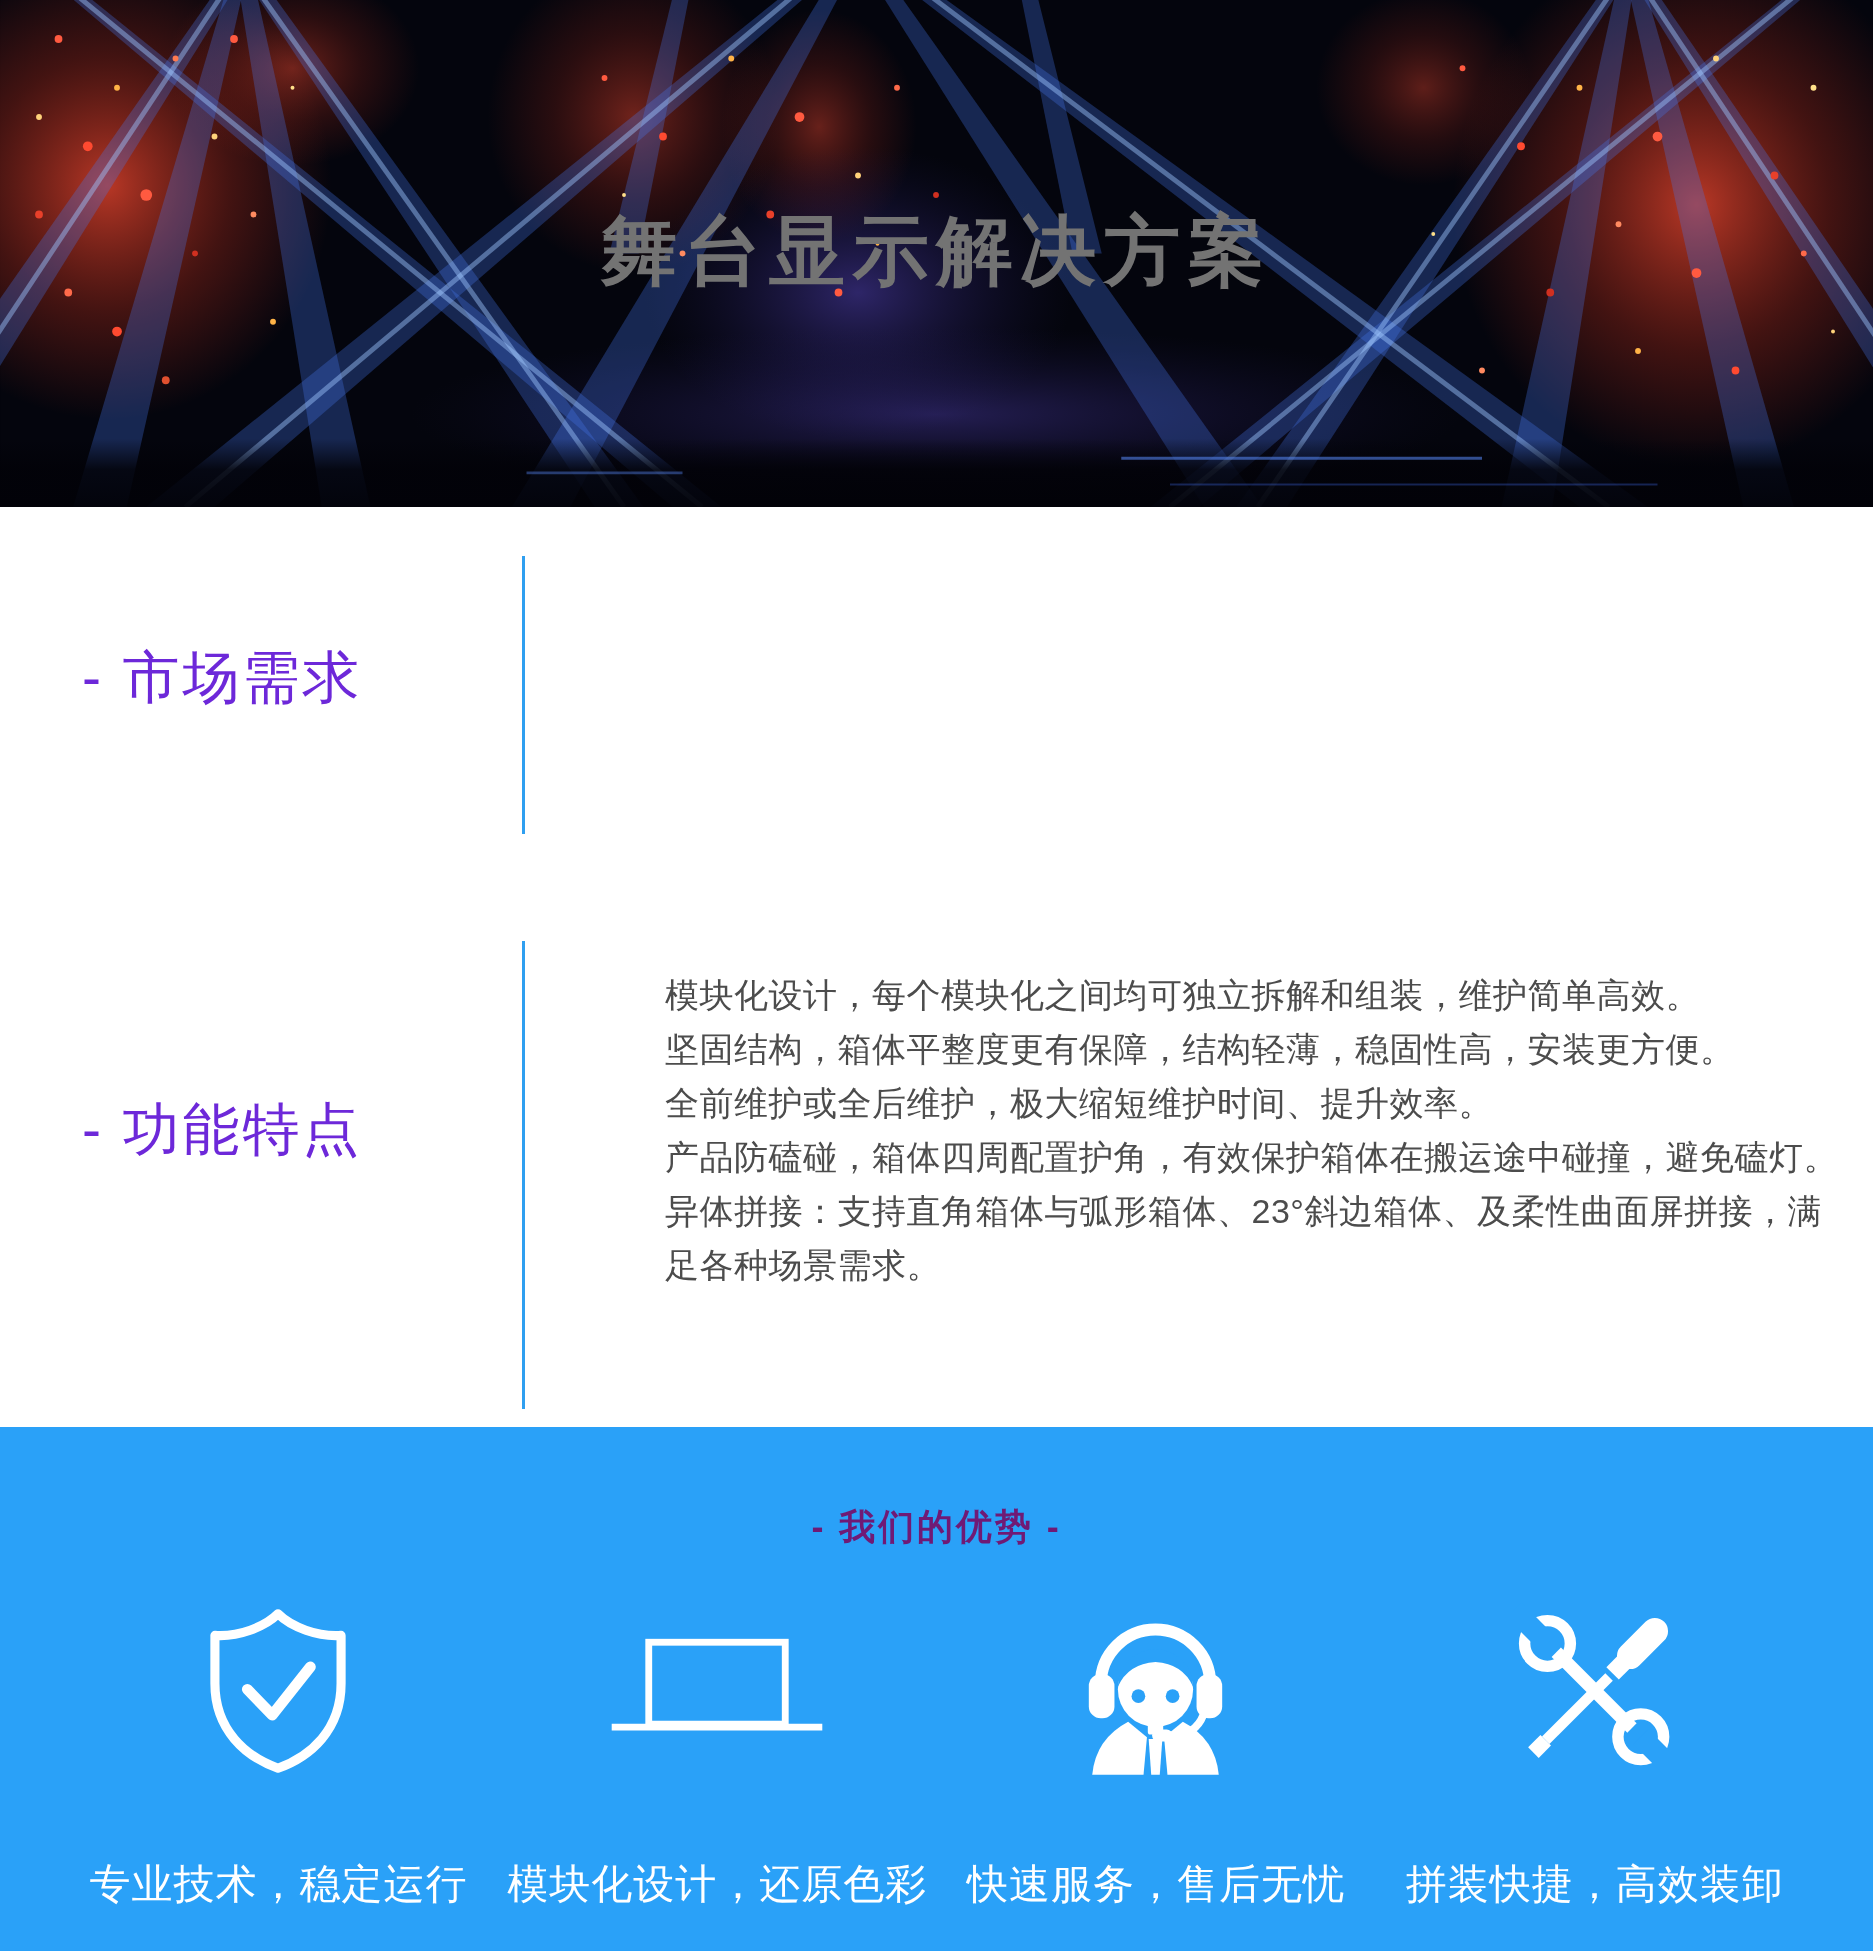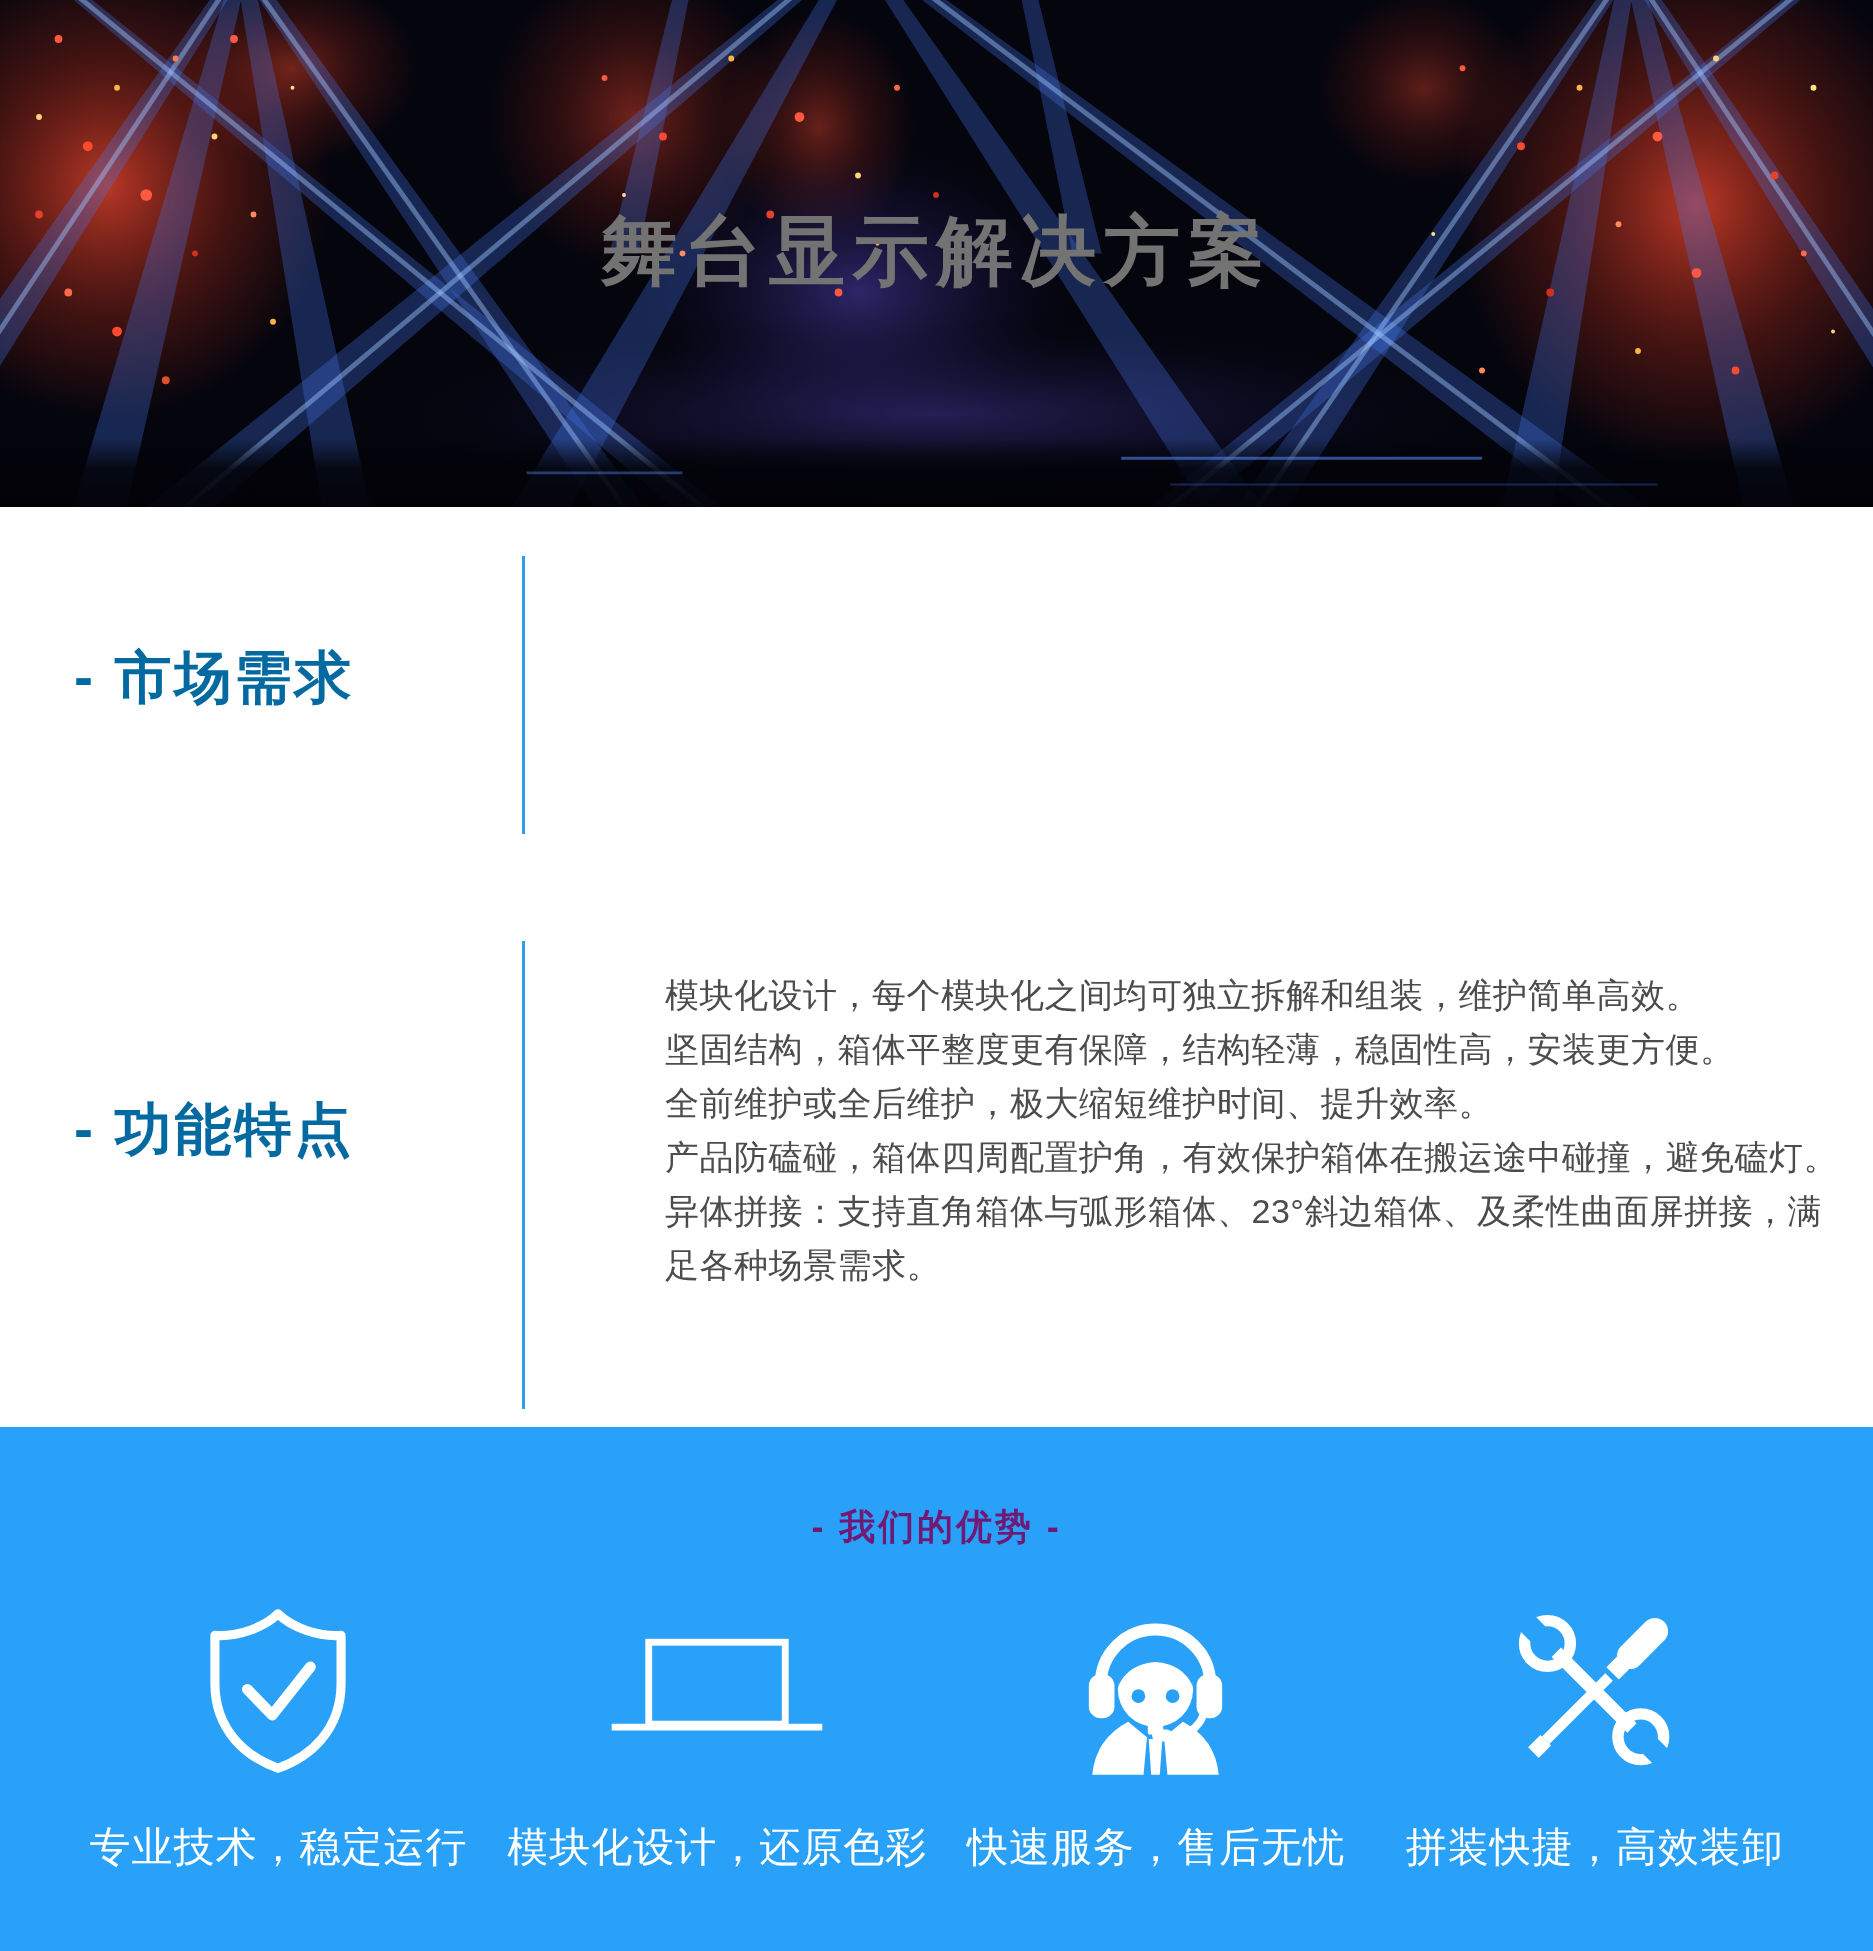"- 市场需求" .sec-heading { color: #0369a1 -> #6d28d9; font-weight: bold -> normal; left: 74px -> 82px }
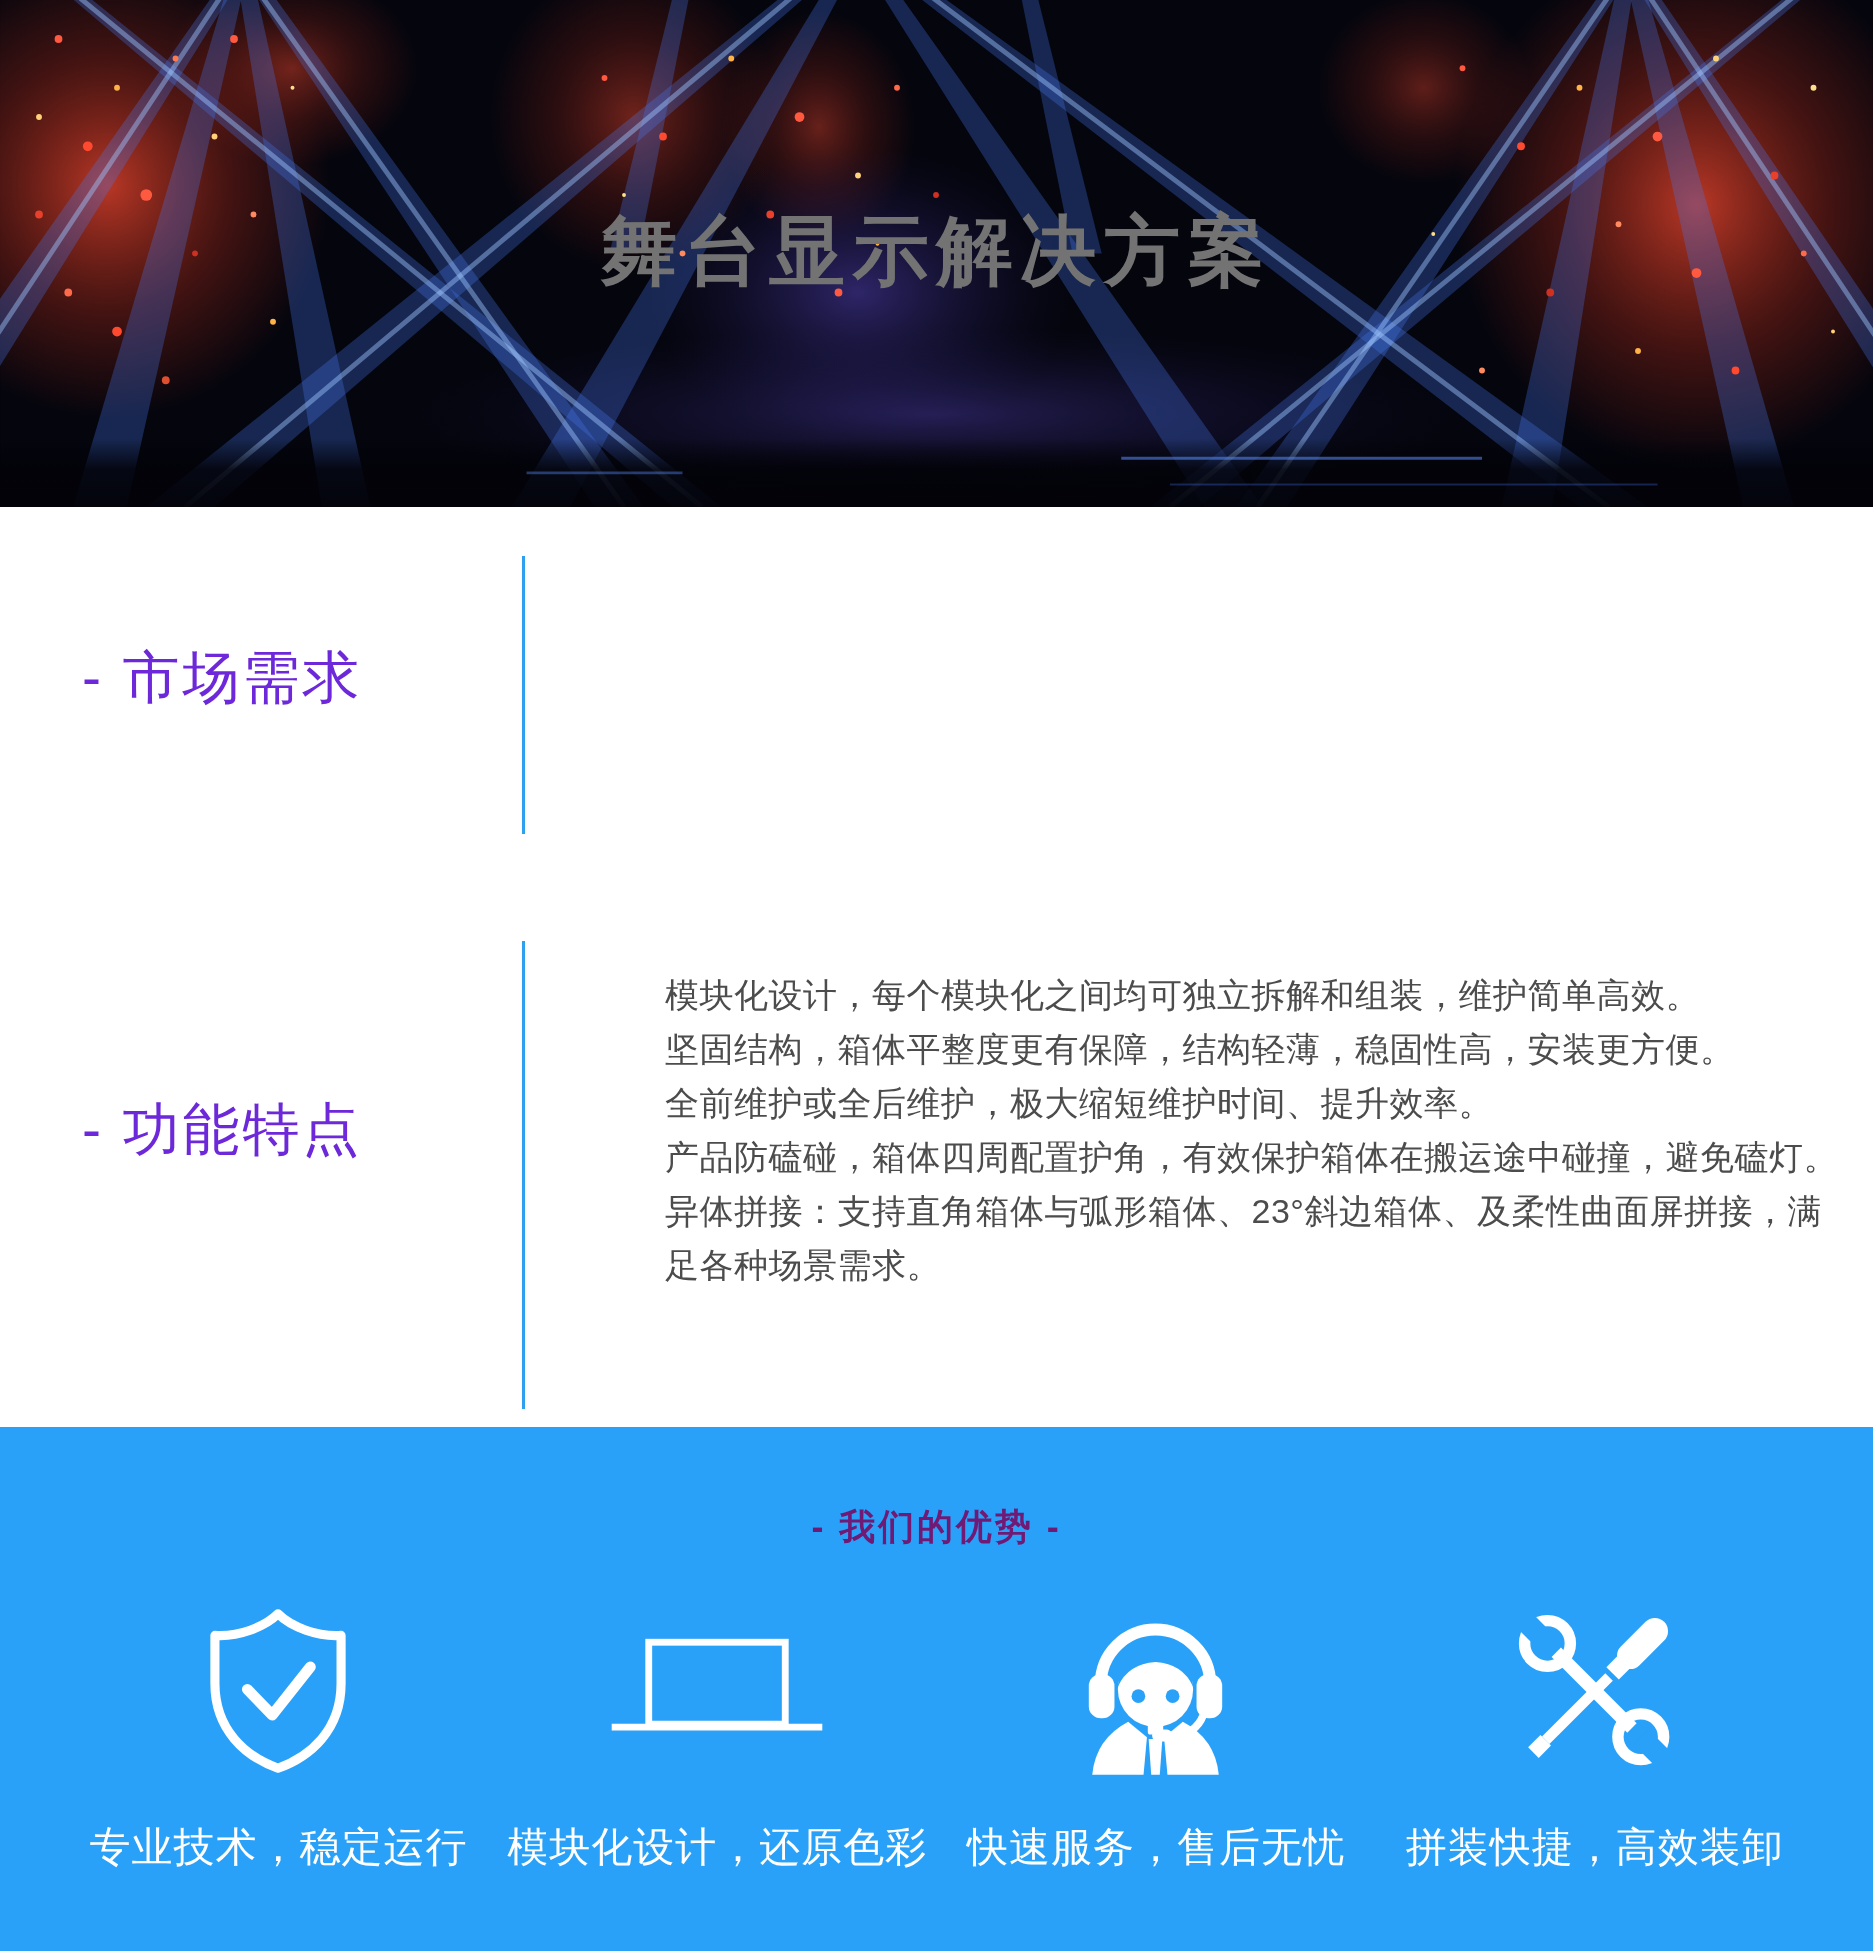"专业技术，稳定运行" .adv-item { gap: none -> 37px }
